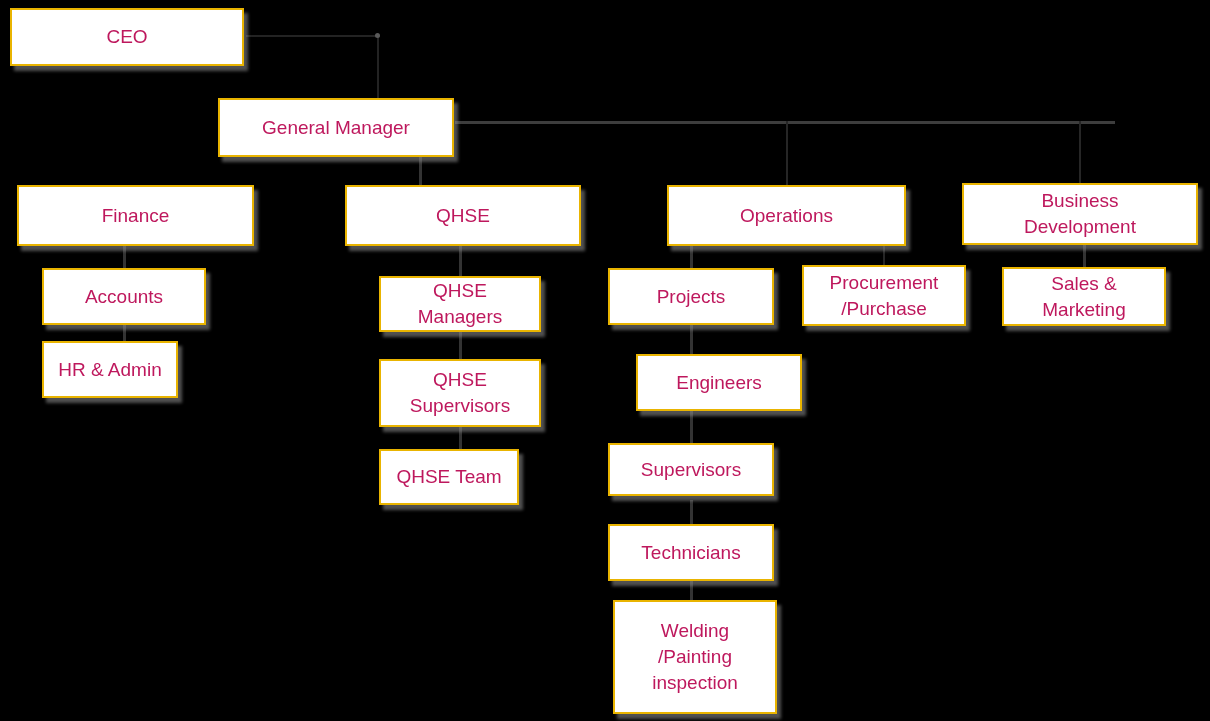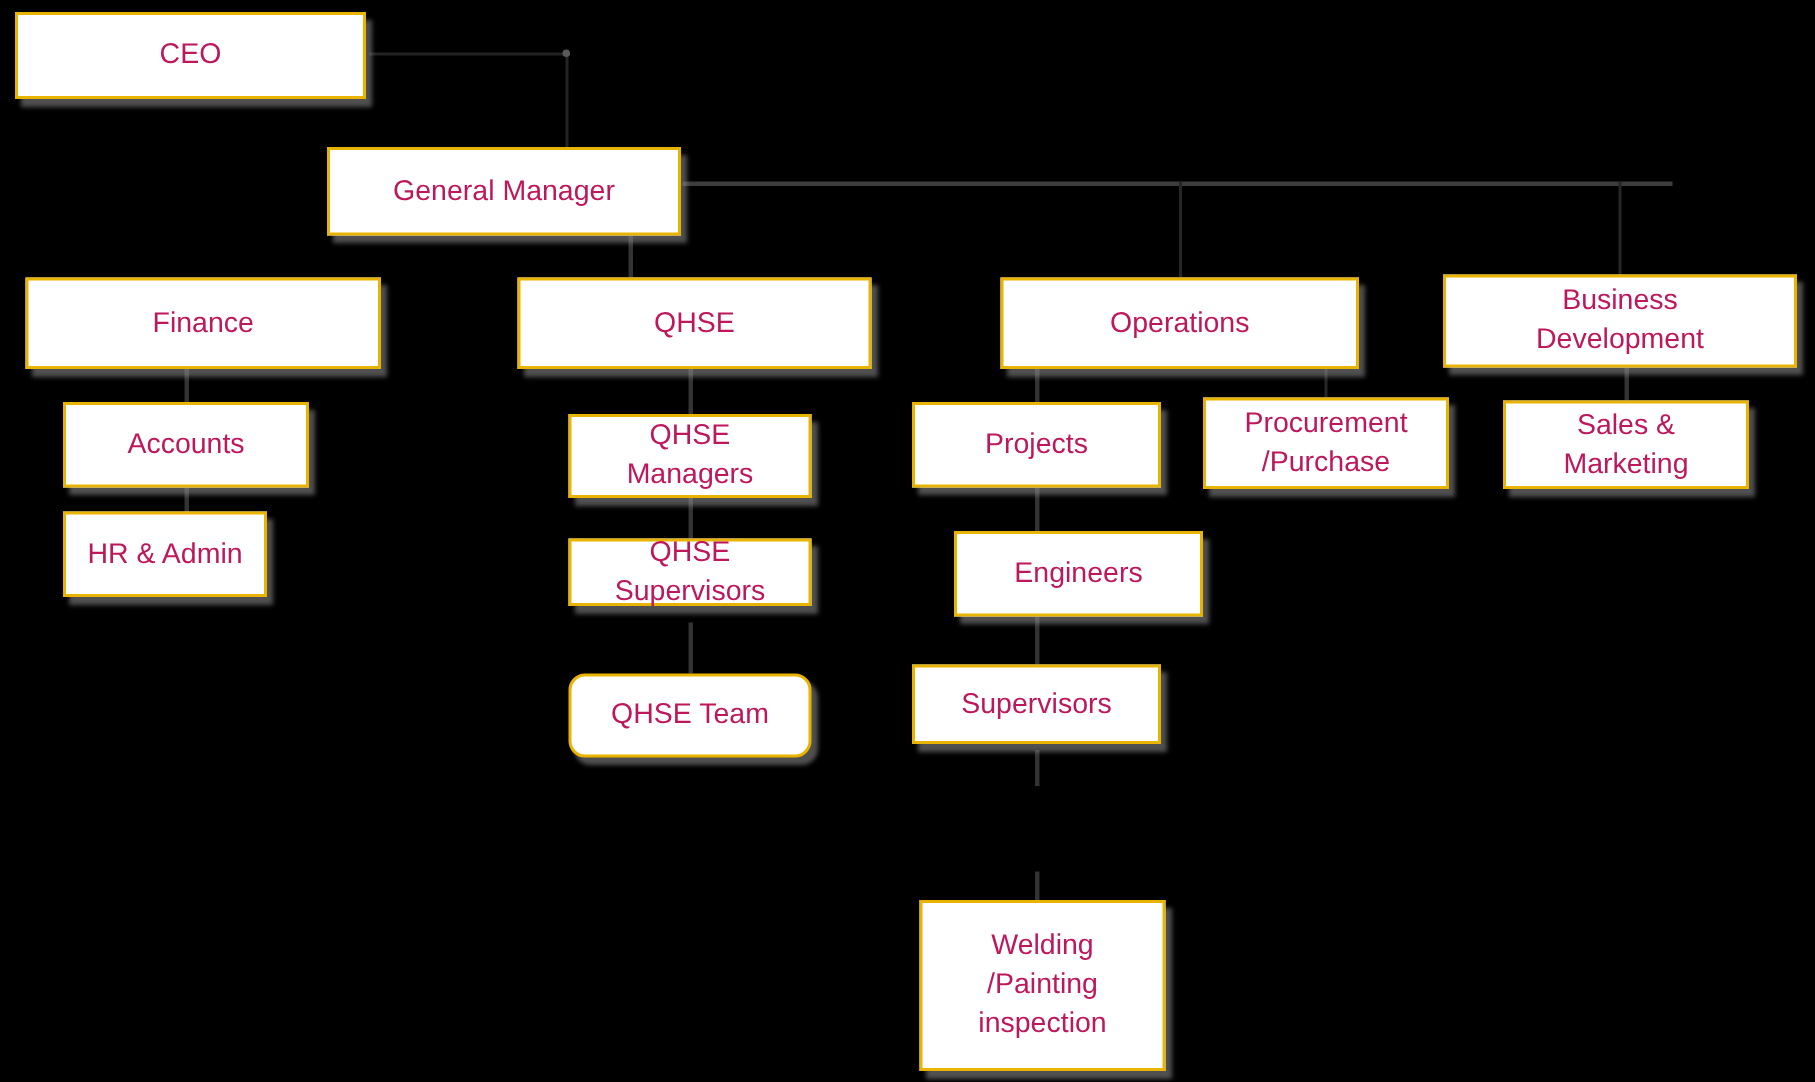"QHSE Supervisors" .n-qhsesup { height: 45px -> 68px }
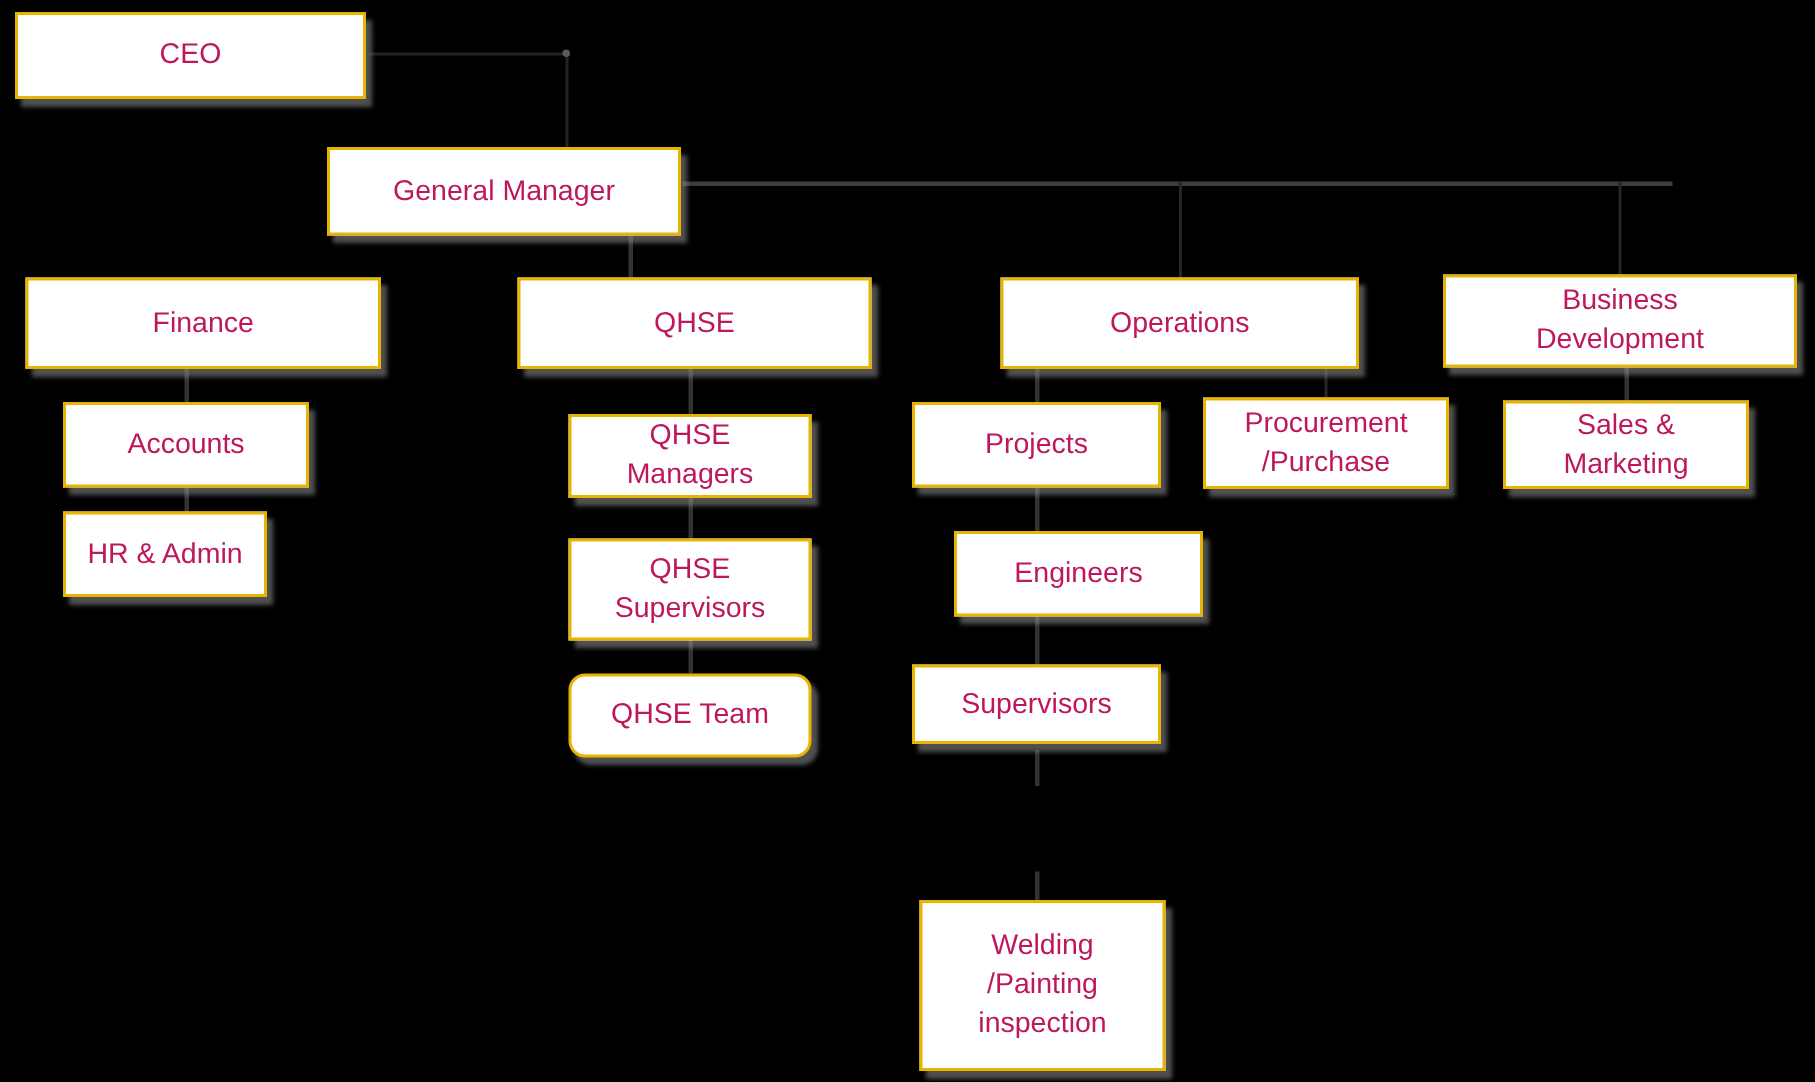"QHSE Team" .n-qhseteam { border-radius: 11px -> none; width: 162px -> 140px }
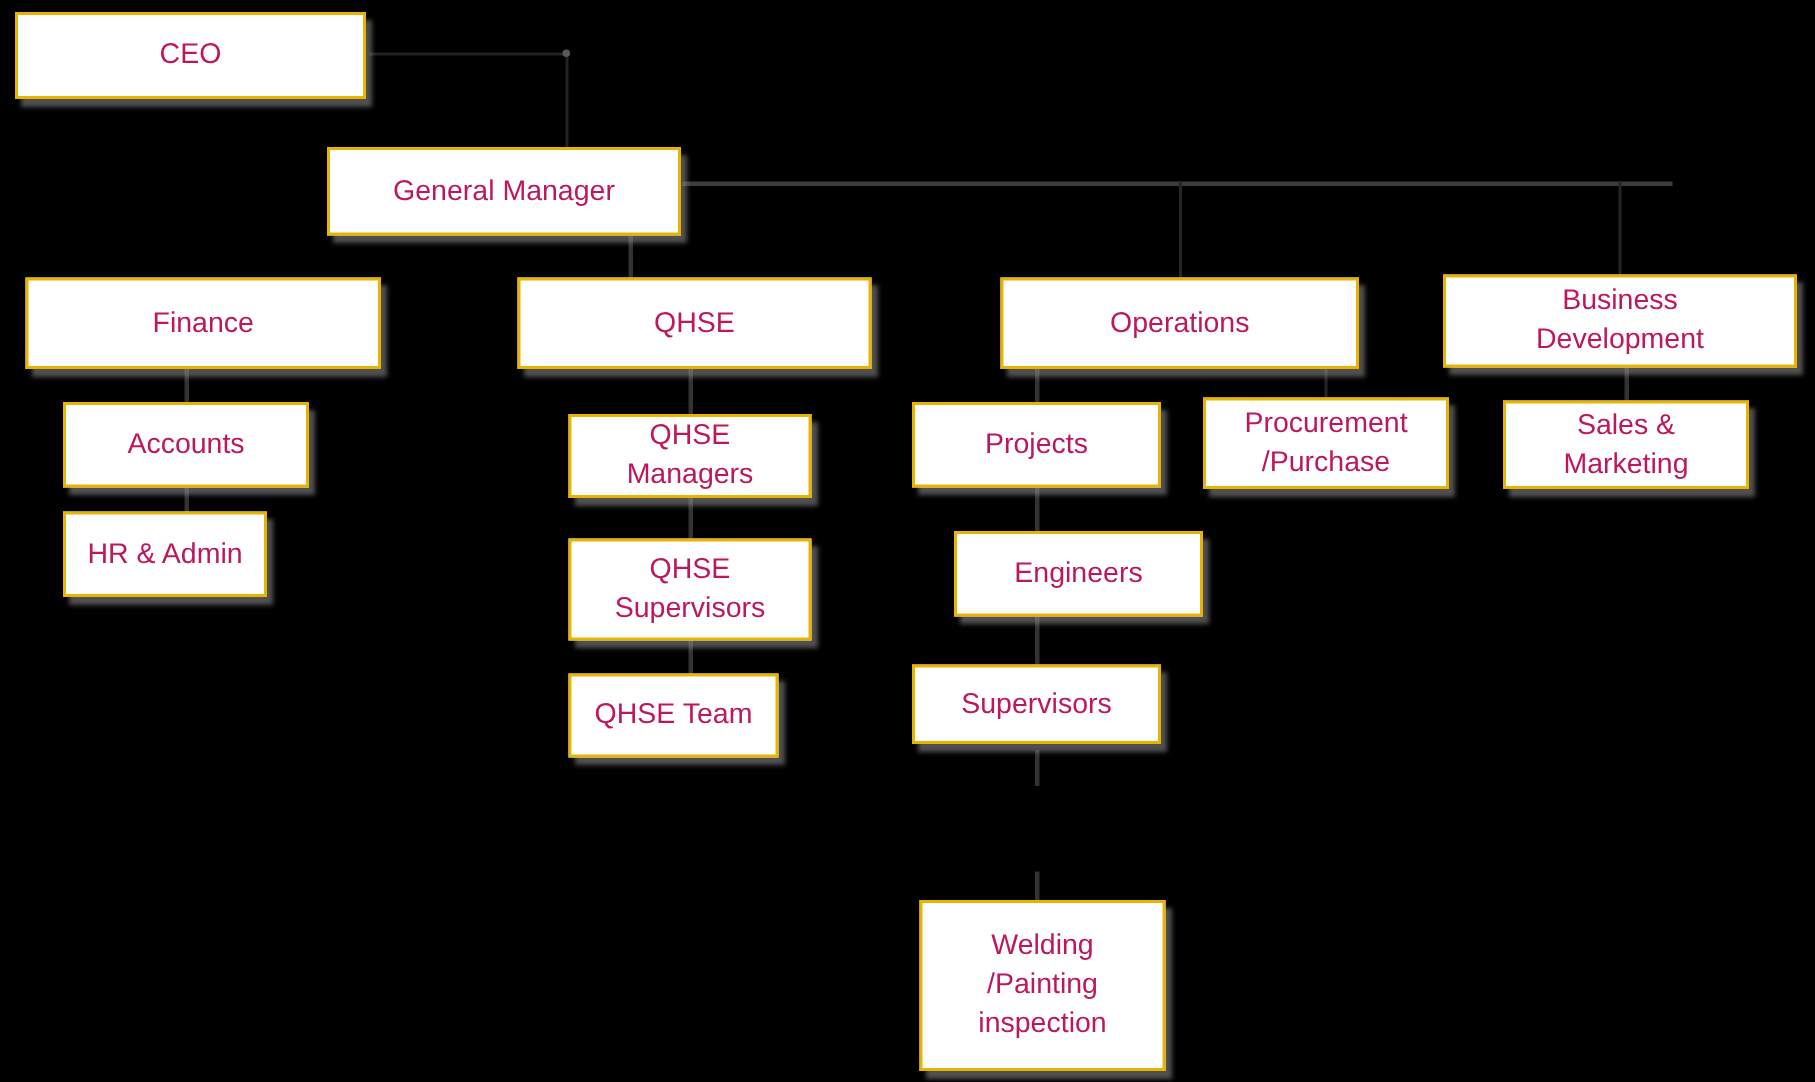"Technicians" div.node { html: none -> <div>Technicians</div> }
